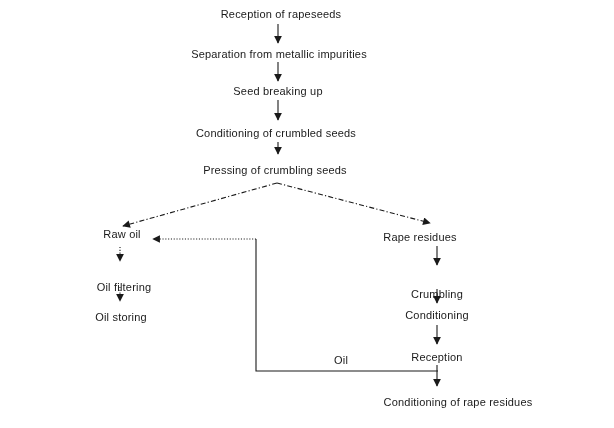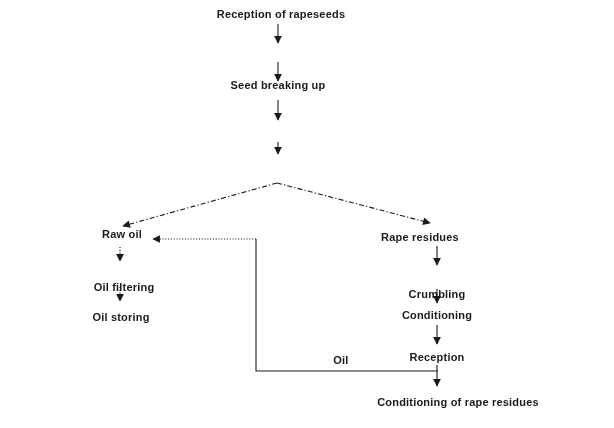"Reception of rapeseeds" .label { font-weight: bold -> normal }
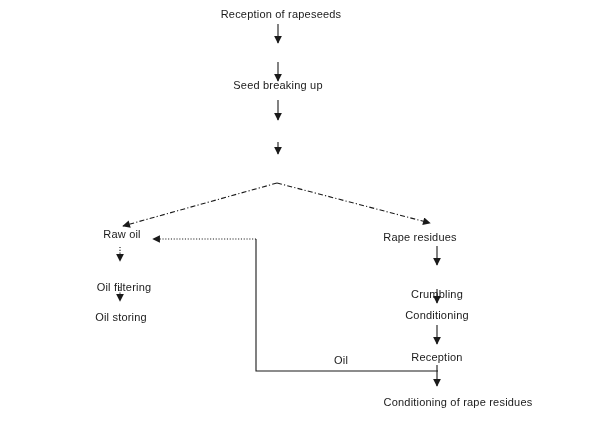"Separation from metallic impurities" div.label { html: none -> <div>Separation from metallic impurities</div> }
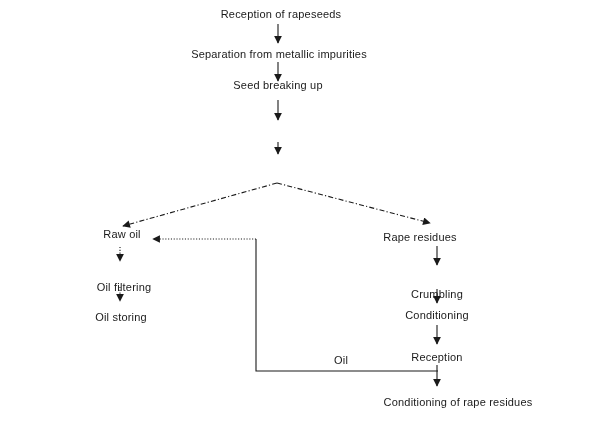"Seed breaking up" div.label { top: 79px -> 85px }
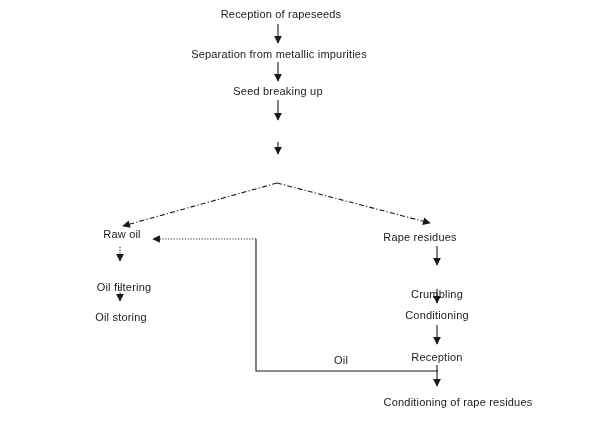"Conditioning of crumbled seeds" div.label { html: none -> <div>Conditioning of crumbled seeds</div> }
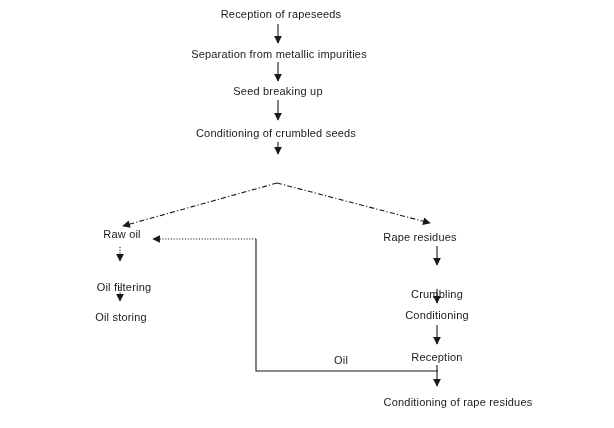"Pressing of crumbling seeds" div.label { html: none -> <div>Pressing of crumbling seeds</div> }
